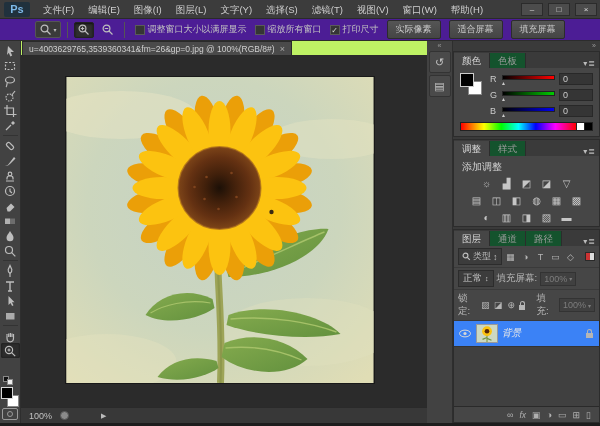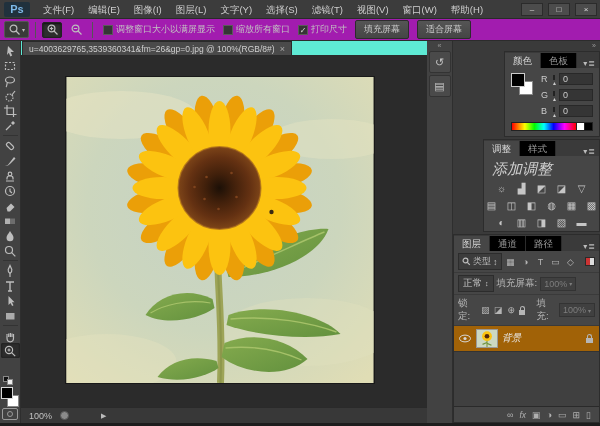"调整窗口大小以满屏显示" .optionsbar { background: #a21caf -> #4c1d95; justify-content: none -> center }
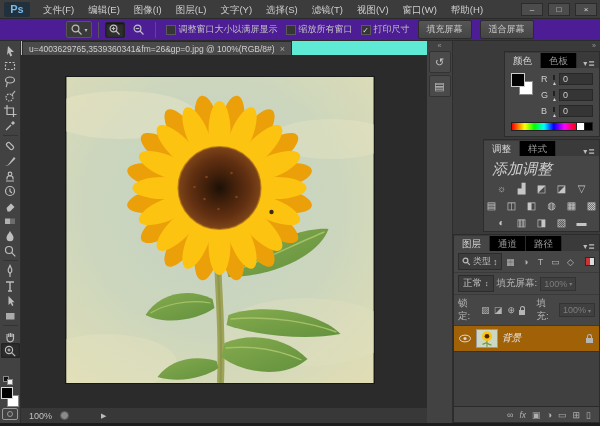"实际像素" button.opt-btn { html: none -> <button>实际像素</button> }
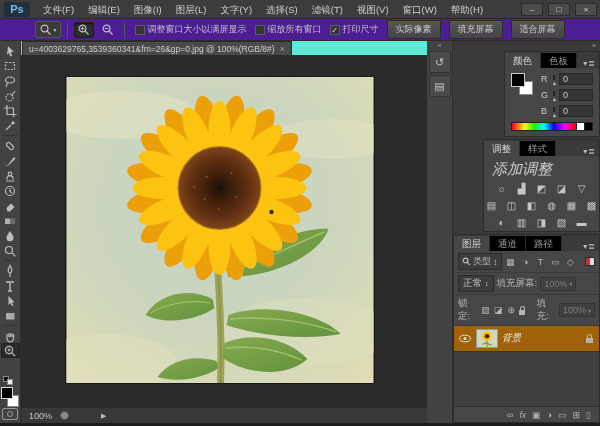"填充屏幕" button.opt-btn { order: before "适合屏幕" -> after "适合屏幕" }
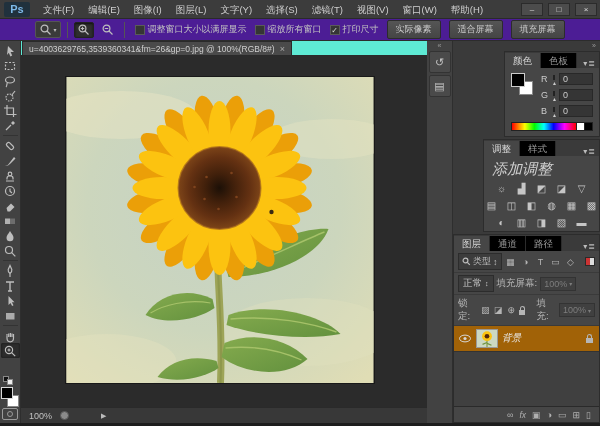"u=4003629765,3539360341&fm=26&gp=0.jpg @" .tabbar { background: #5eead4 -> #bef264 }
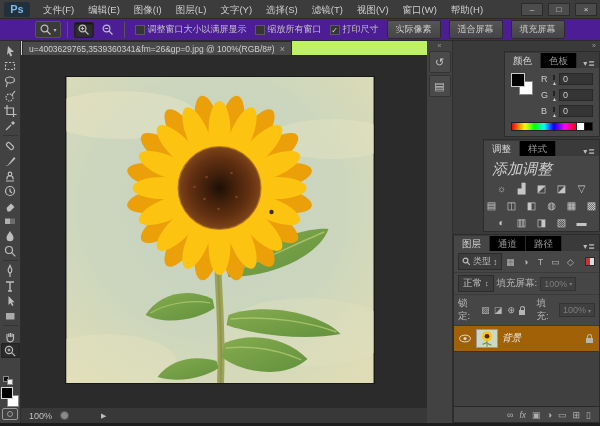"颜色" .dock-col { align-items: flex-end -> none }
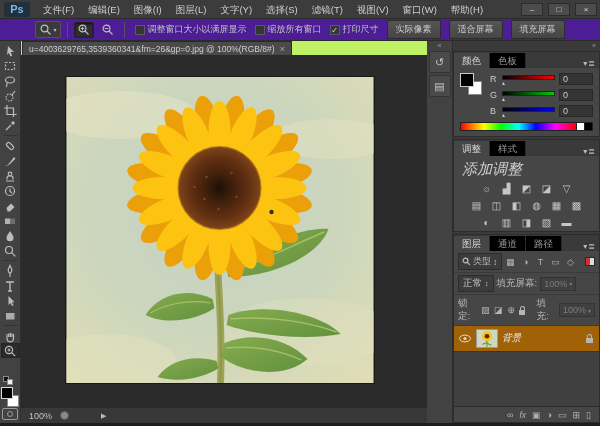"色板" .ptab { background: #000000 -> #14532d }
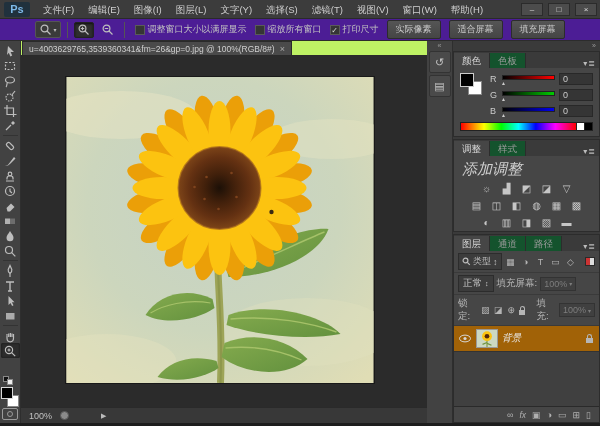"添加调整" .adj-hint { font-size: 15px -> 10px; font-style: italic -> none }
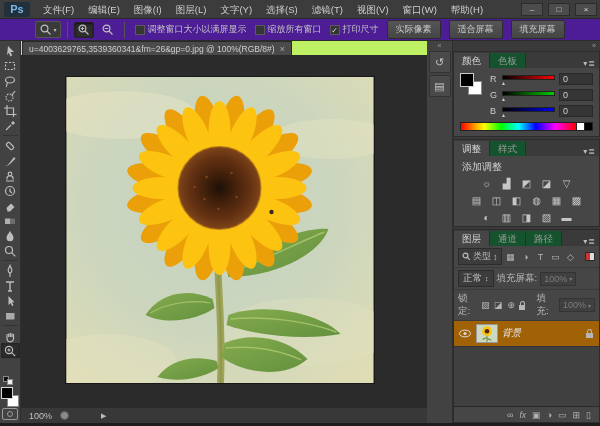"背景" .layer-entry { background: #a16207 -> #3b82f6 }
